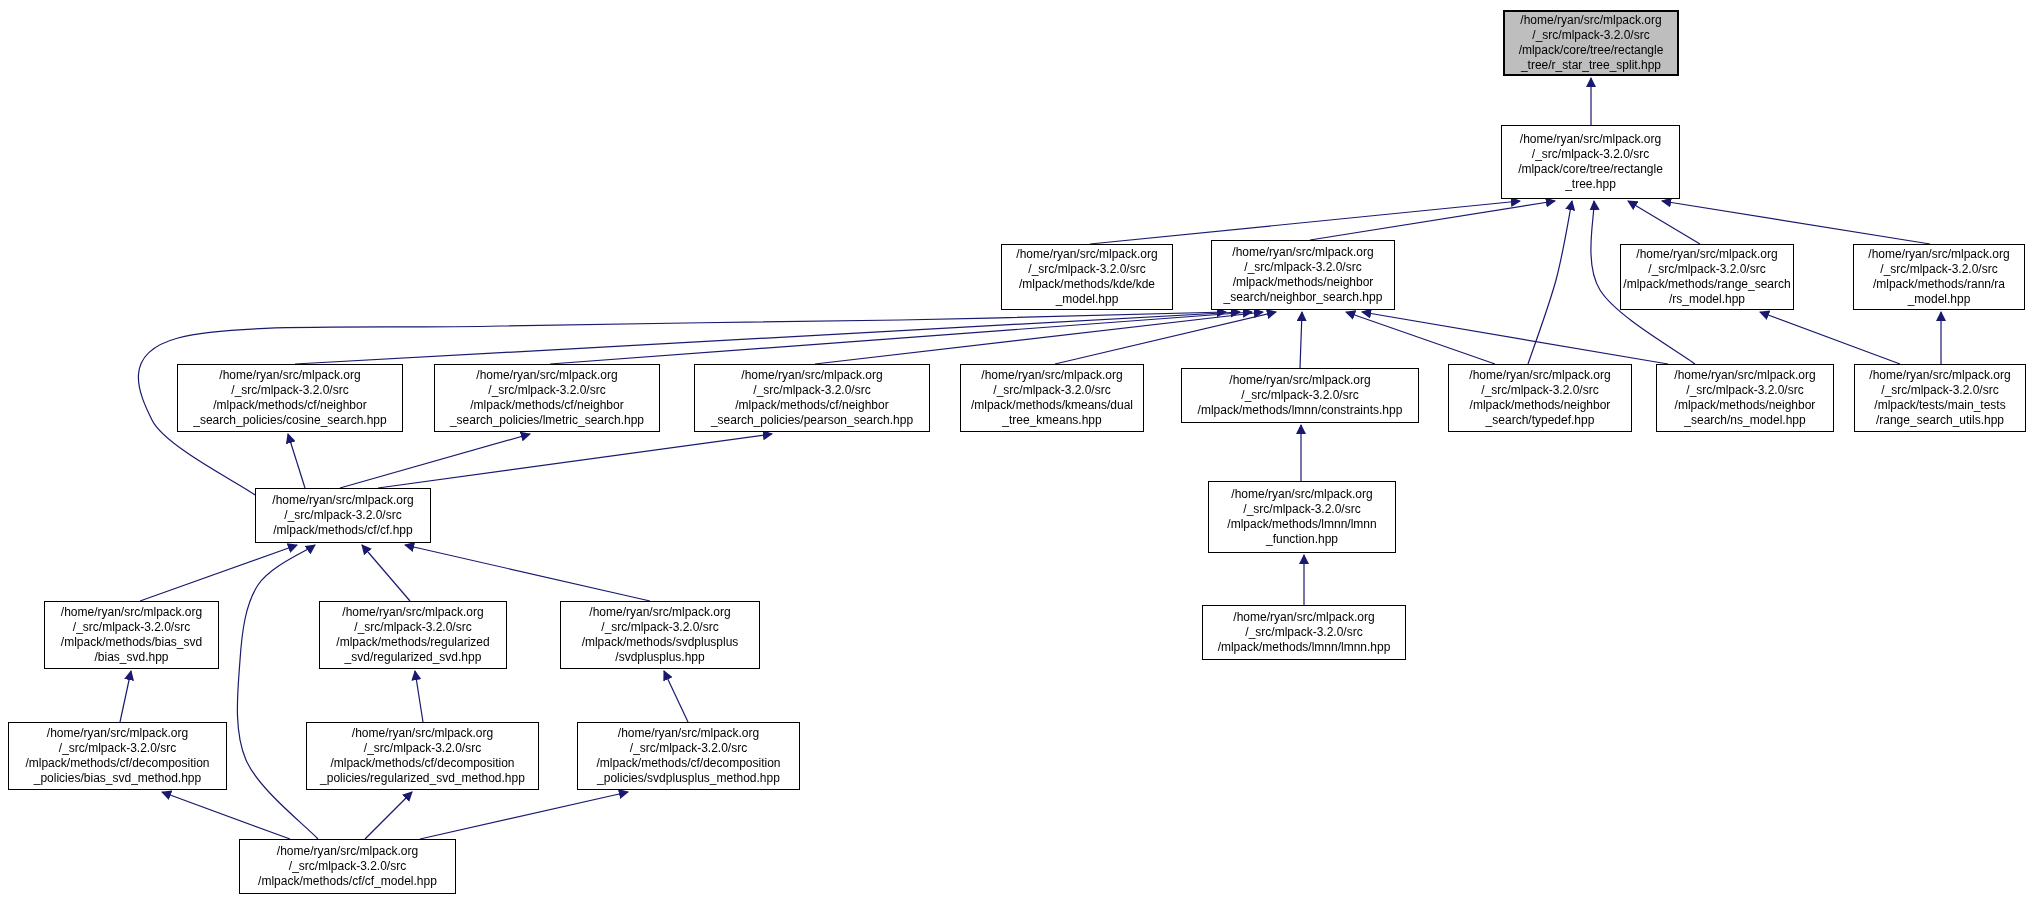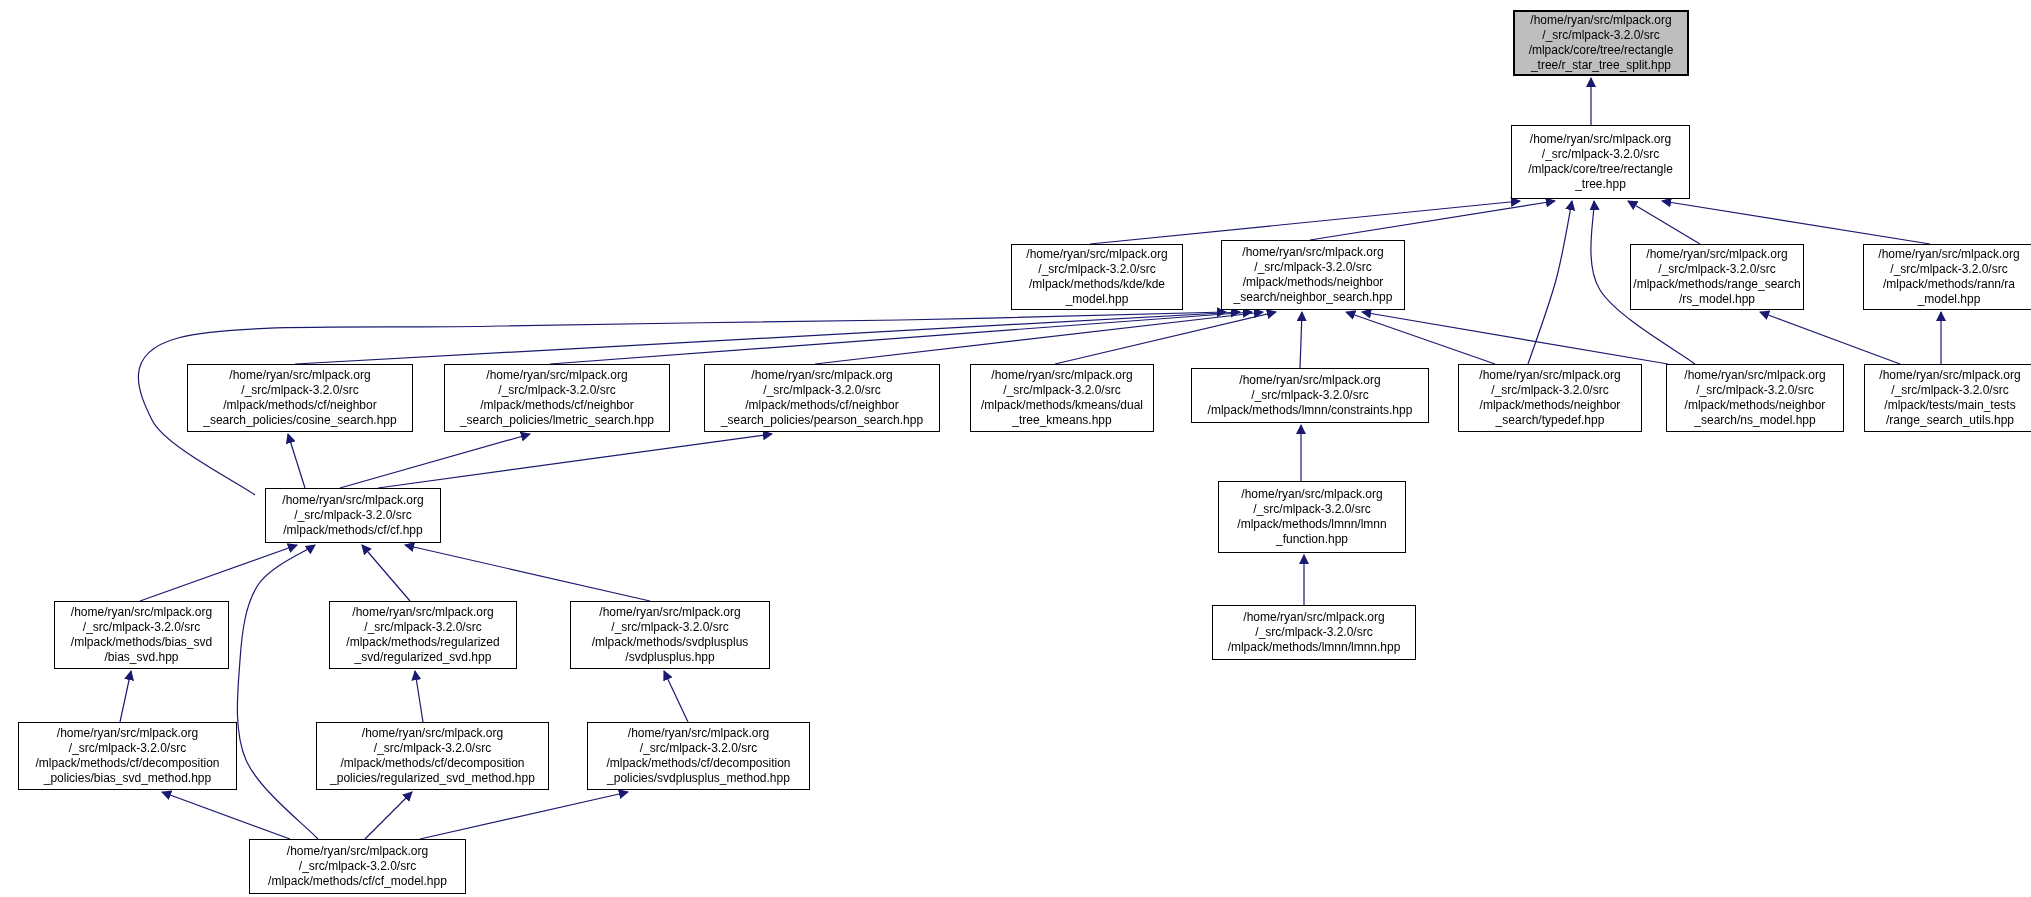"/home/ryan/src/mlpack.org" .node { margin-left: 10px -> none }
